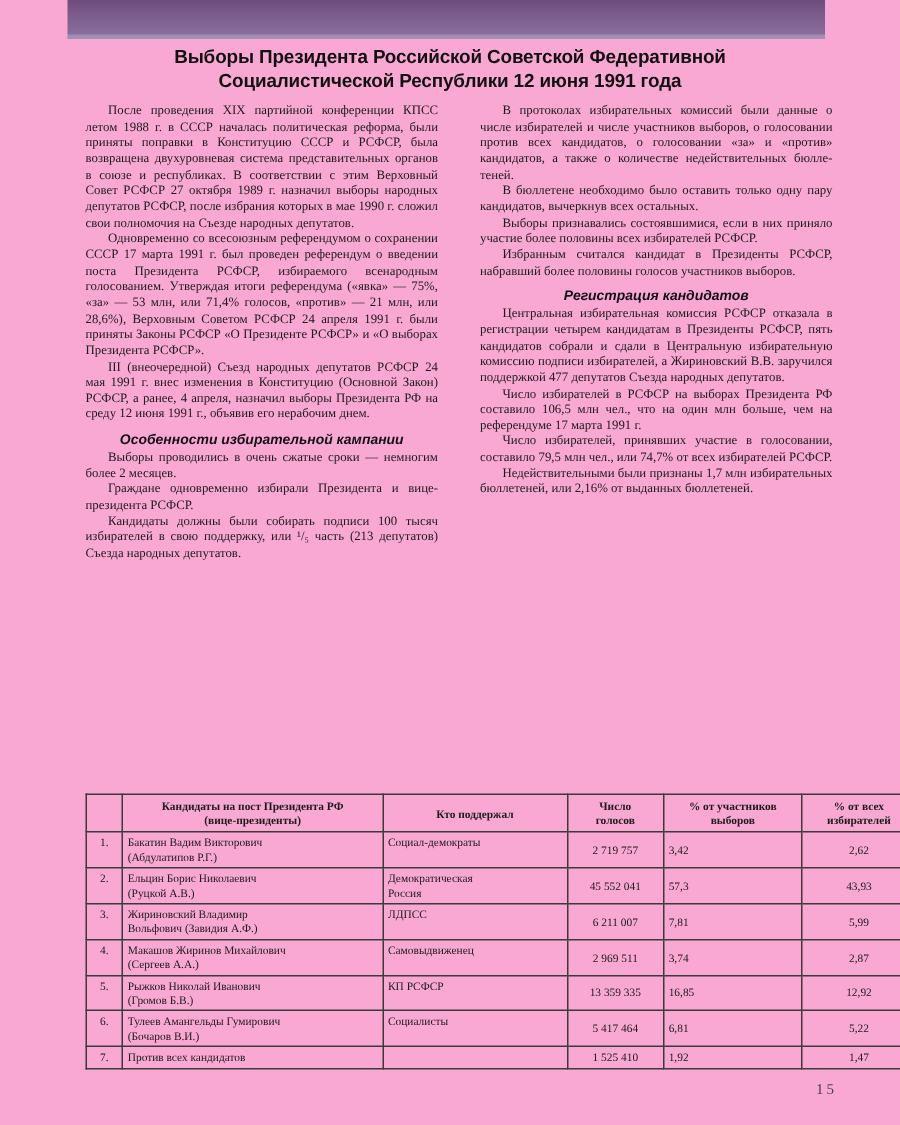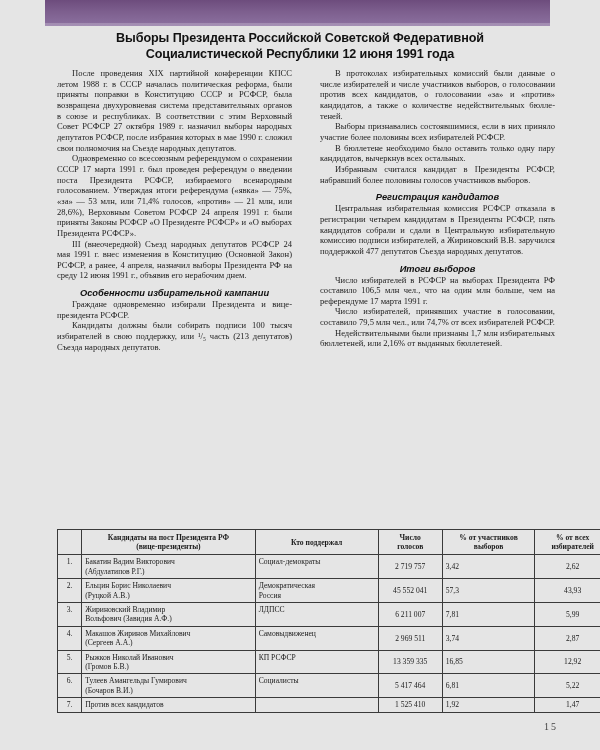"Выборы Президента Российской Советской" .page { background: #e5e5e5 -> #f9a8d4 }
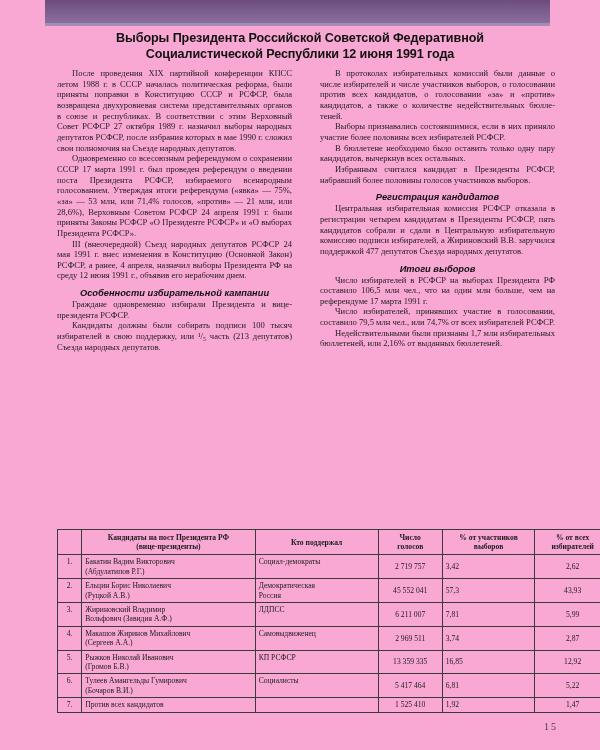"Выборы признавались состоявшимися, если" p.para { order: before "В бюллетене необходимо было оставить" -> after "В бюллетене необходимо было оставить" }
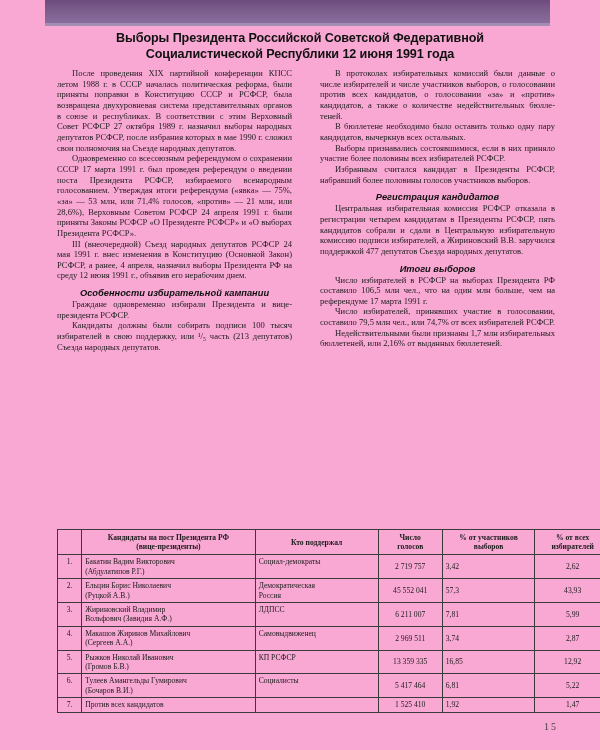"Итоги выборов" h2.section-head { html: <h2>Итоги выборов</h2> -> none }
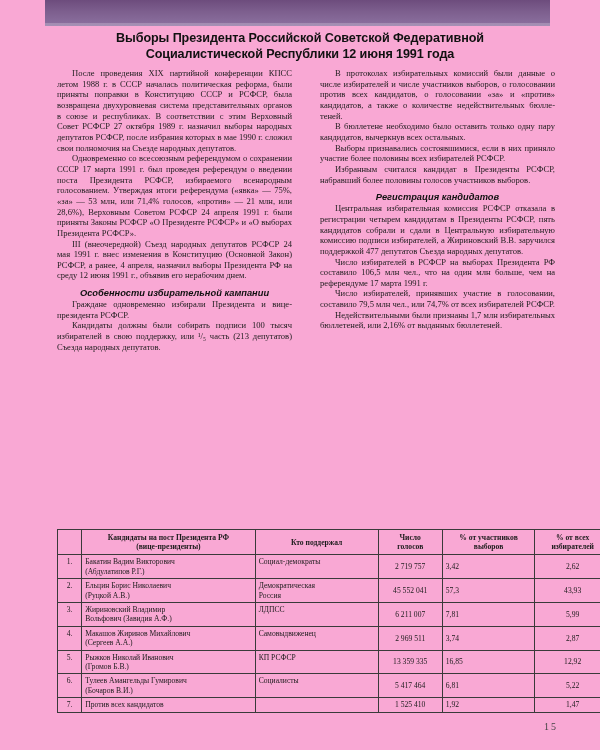"Выборы проводились в очень сжатые" p.para { html: none -> <p>Выборы проводились в очень сжатые сро­ки — немногим более 2 месяцев.</p> }
